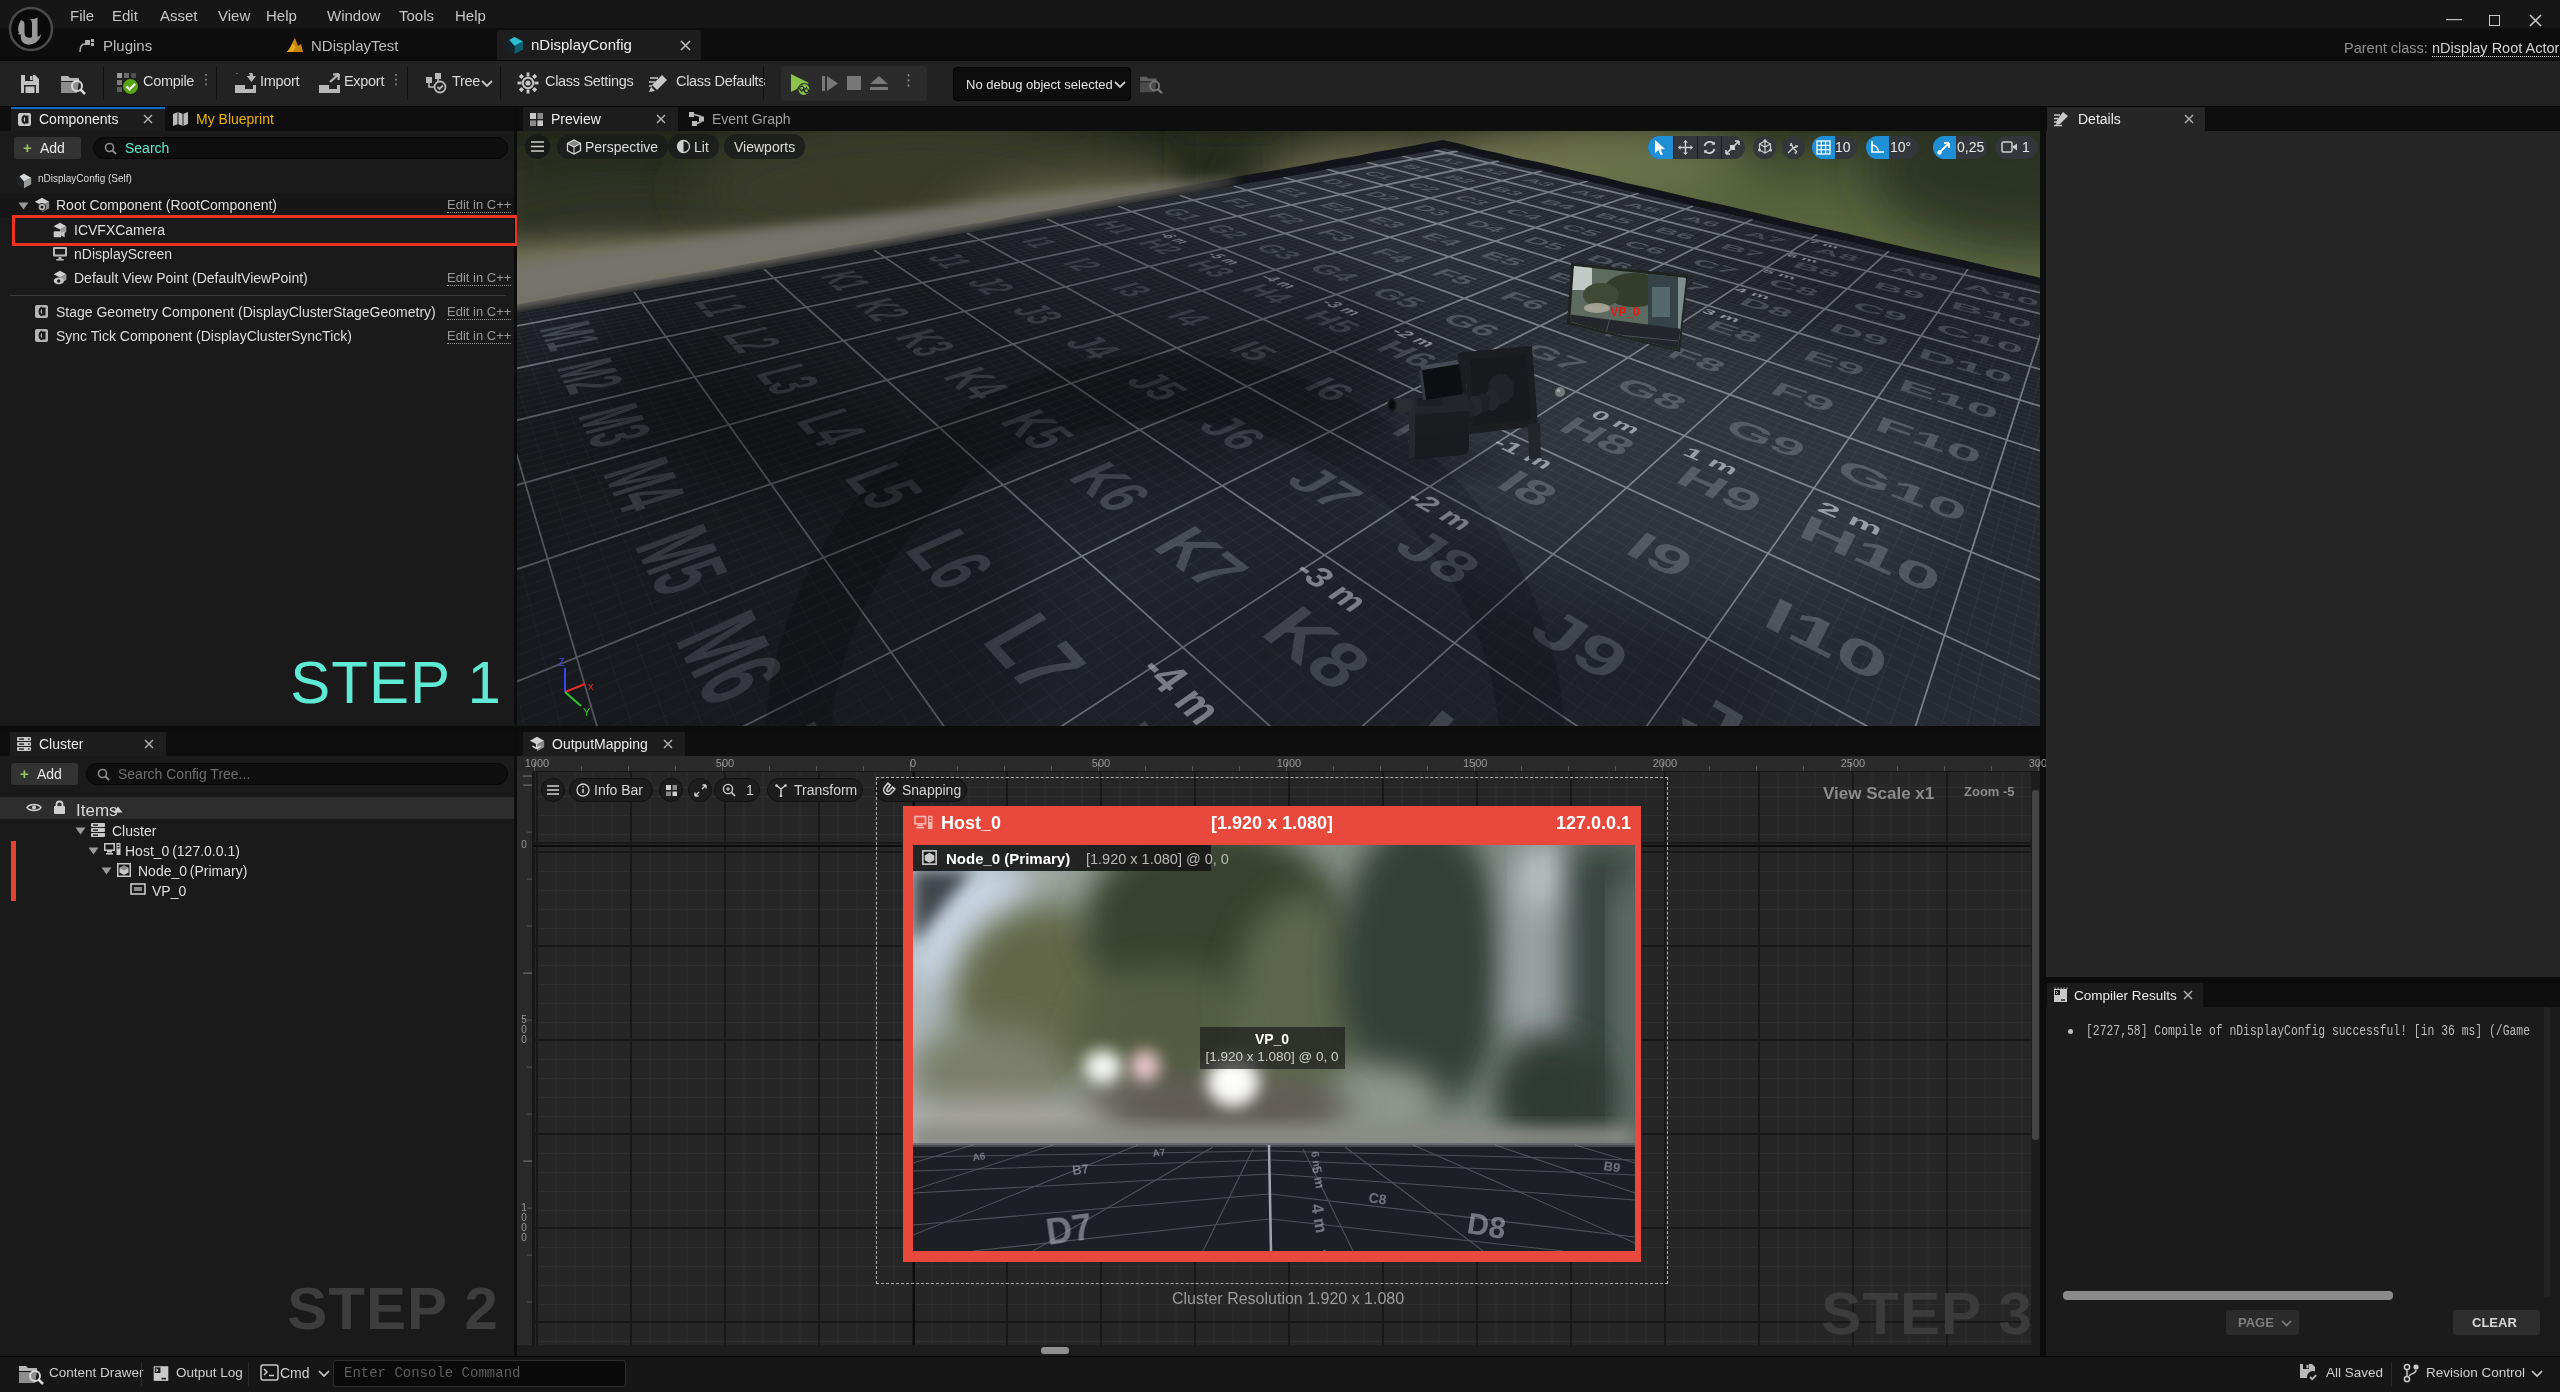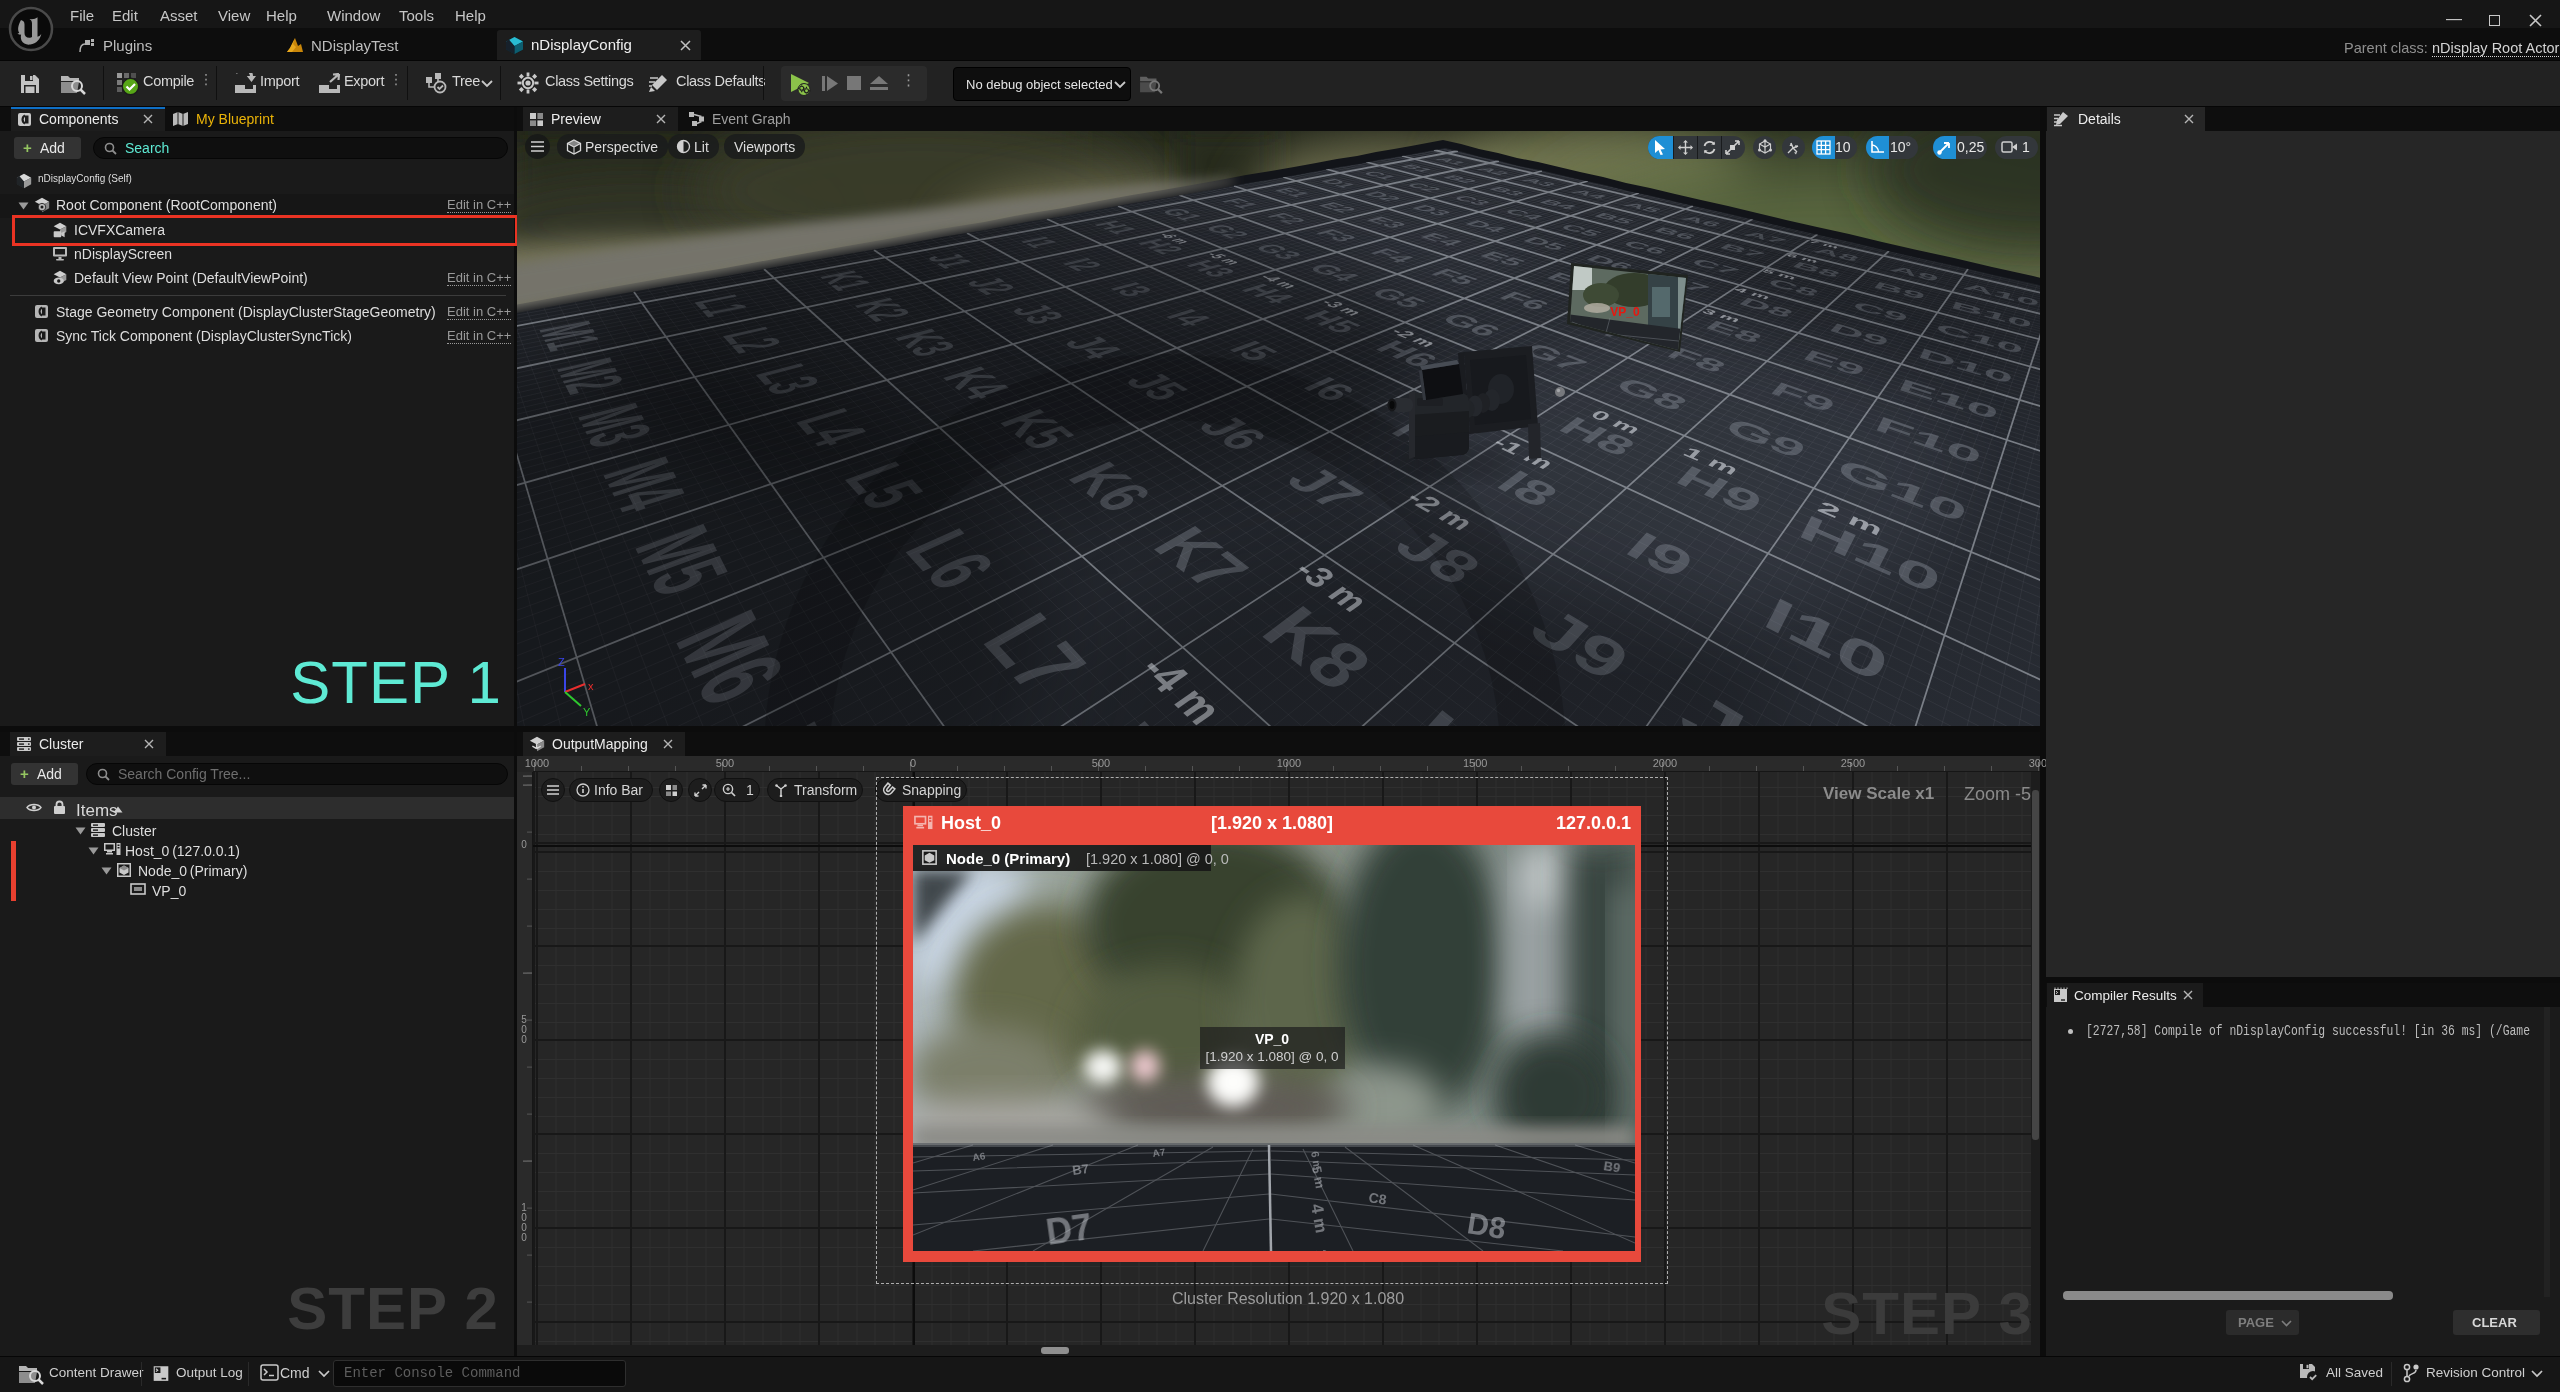"Zoom -5" div.txt { font-size: 18px -> 13px; font-weight: normal -> bold }
